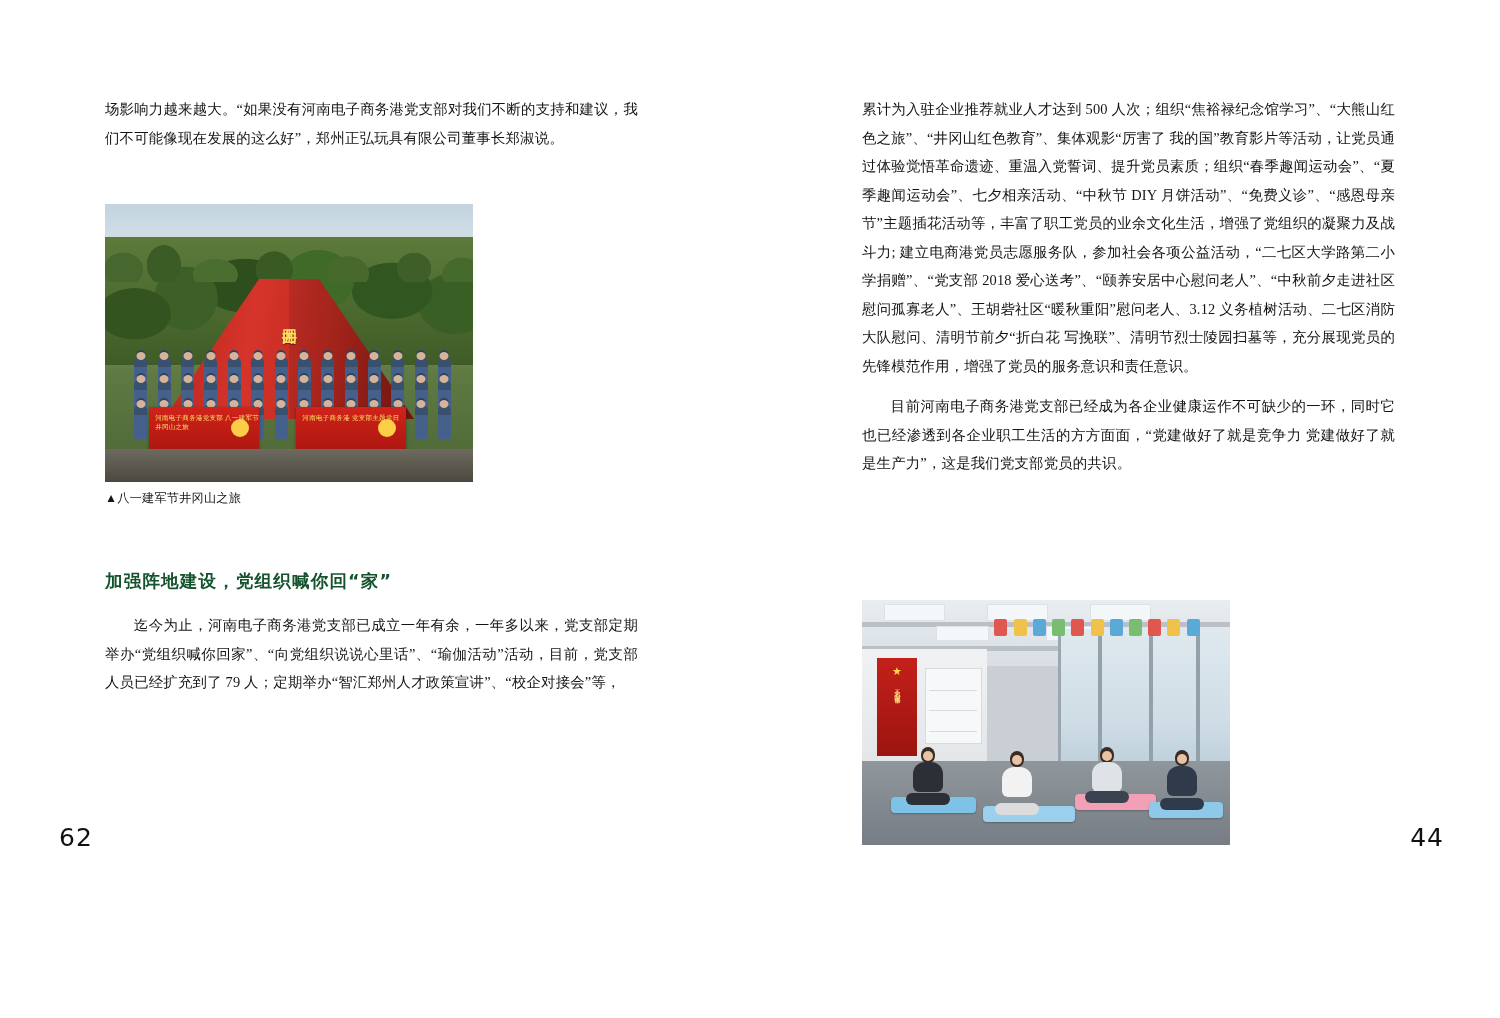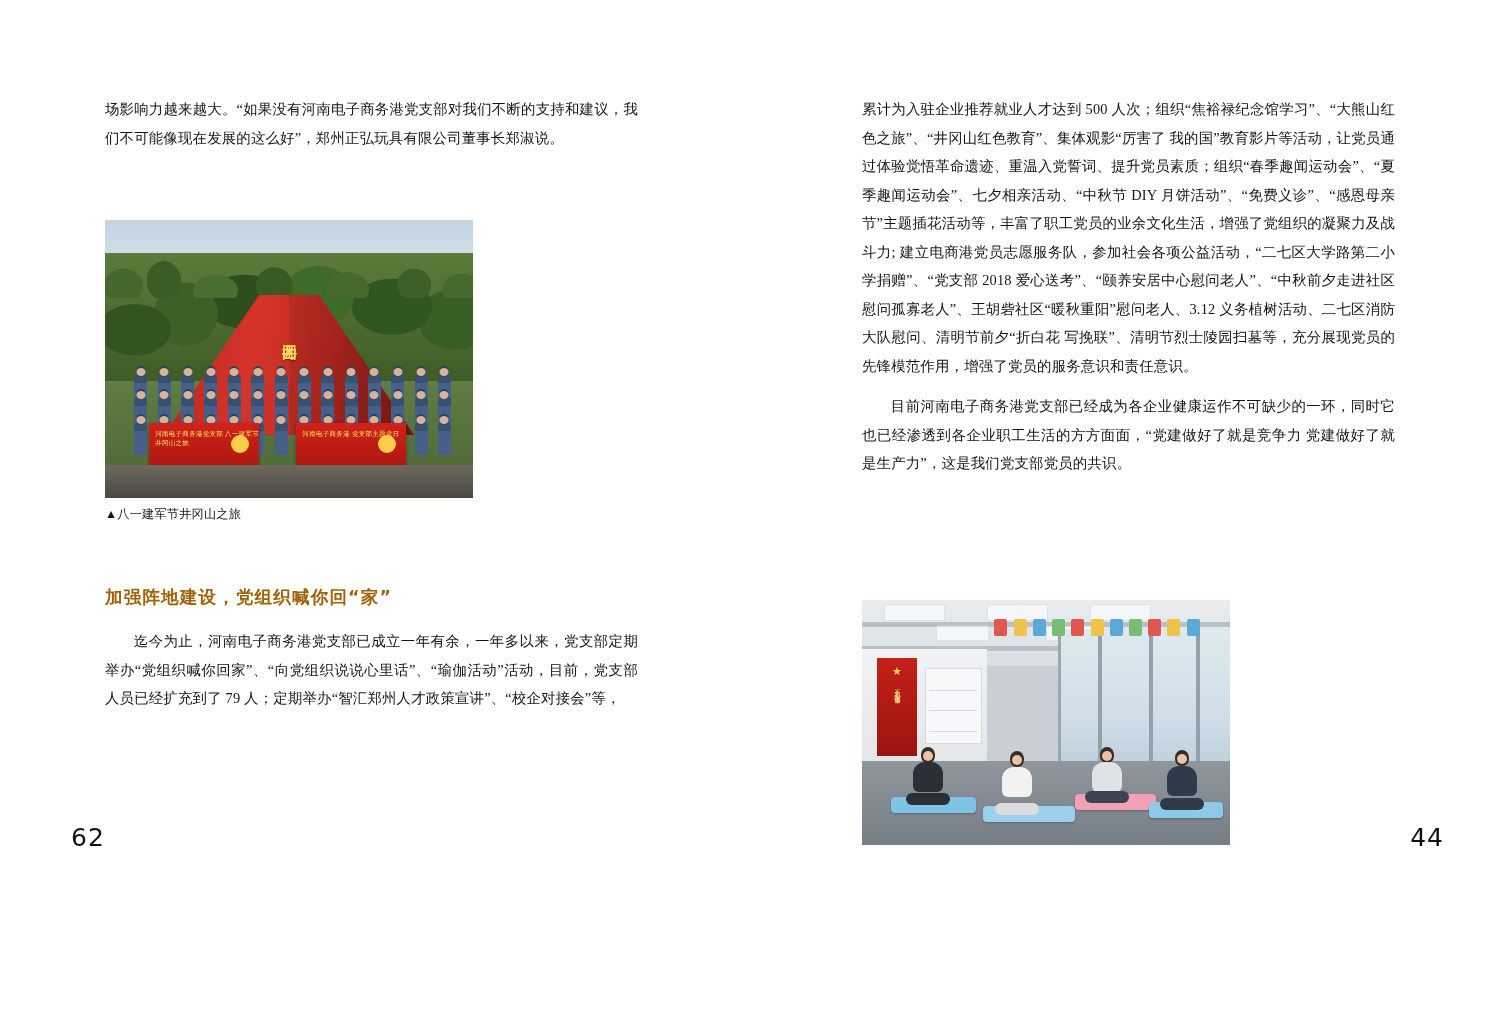"▲八一建军节井冈山之旅" .figure-left { margin-top: 68px -> 52px }
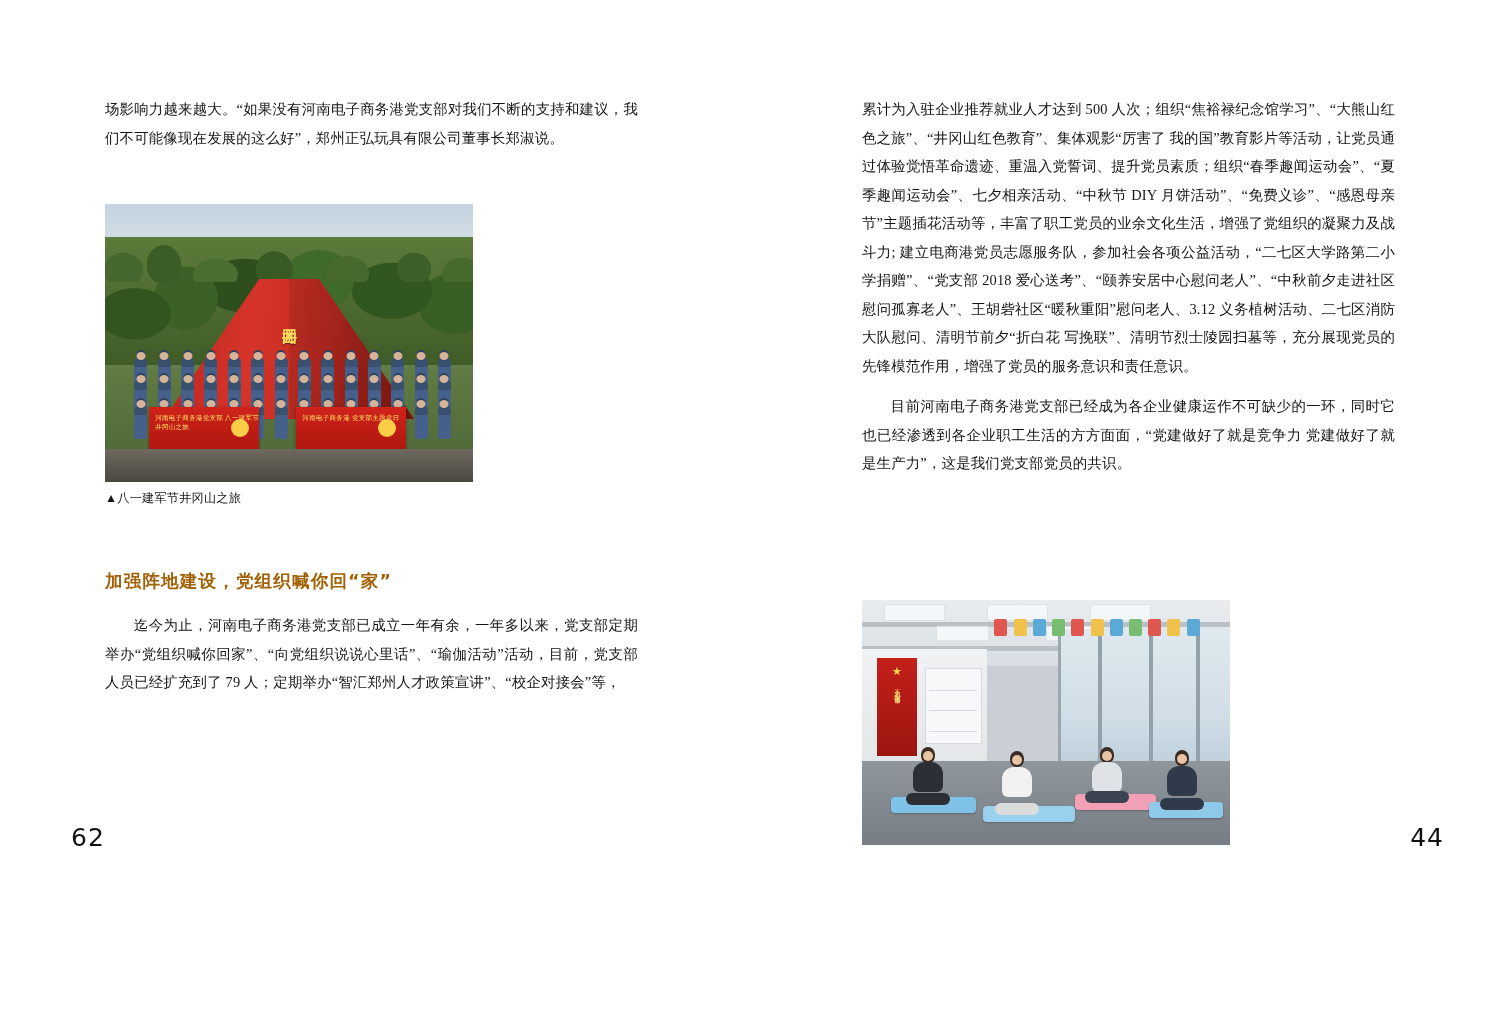"加强阵地建设，党组织喊你回“家”" h2.section-title { color: #a16207 -> #14532d }
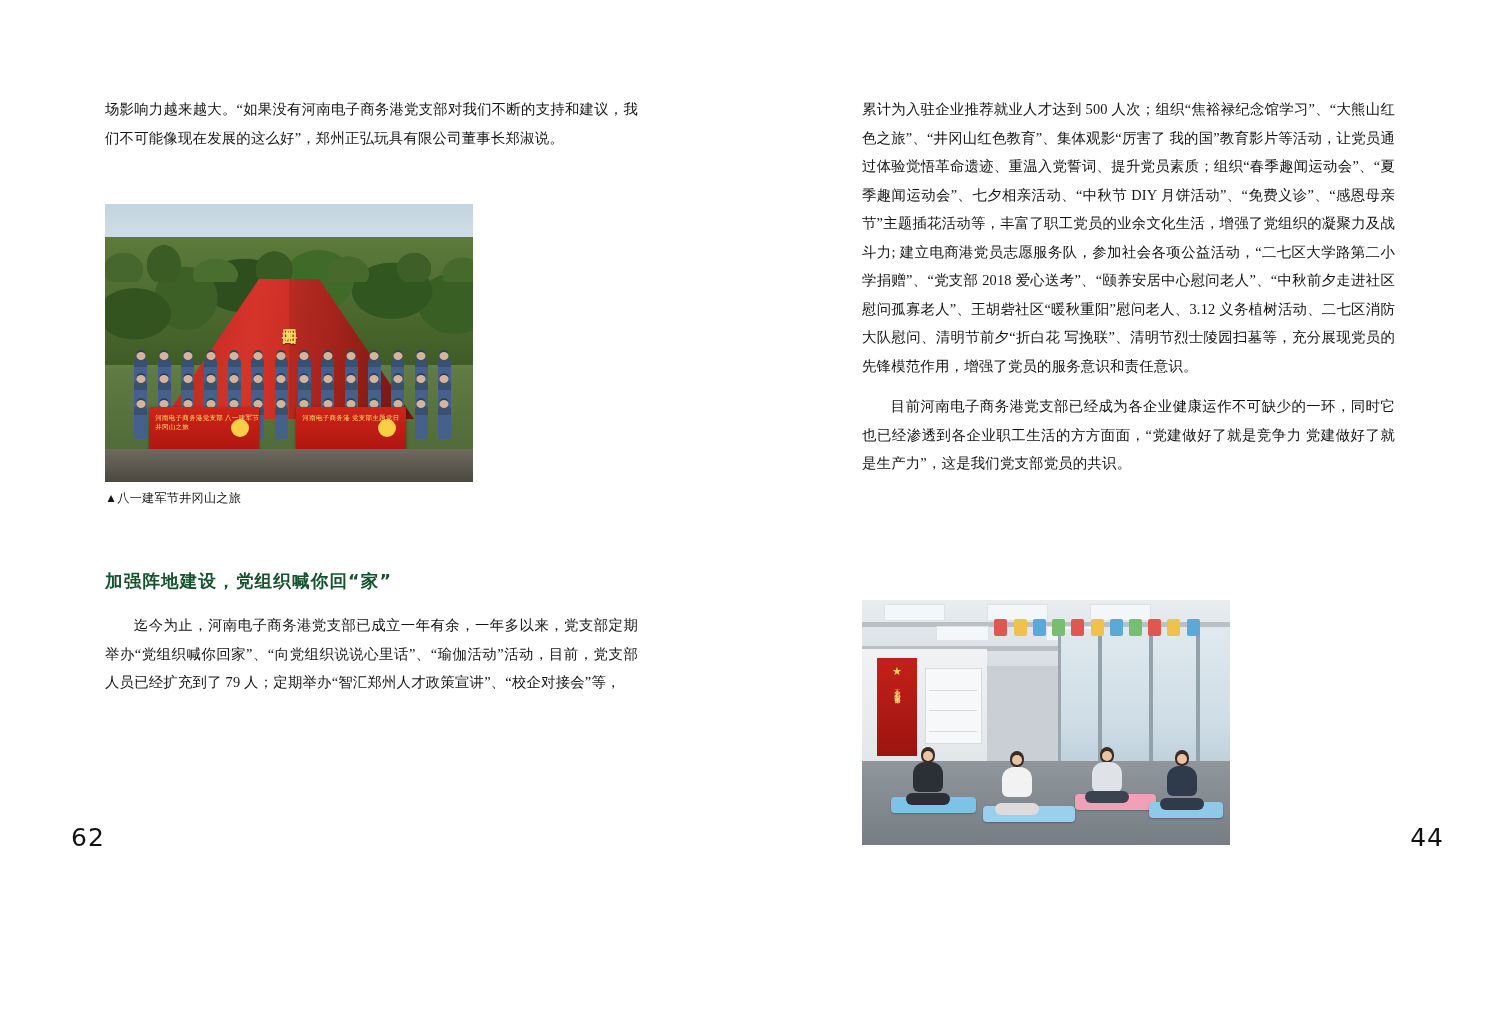"62" .folio-left { left: 71px -> 59px }
